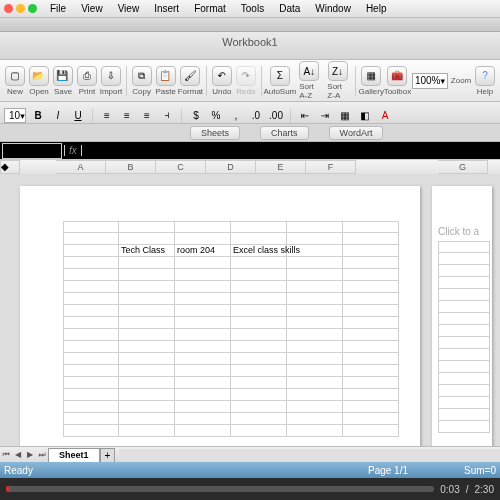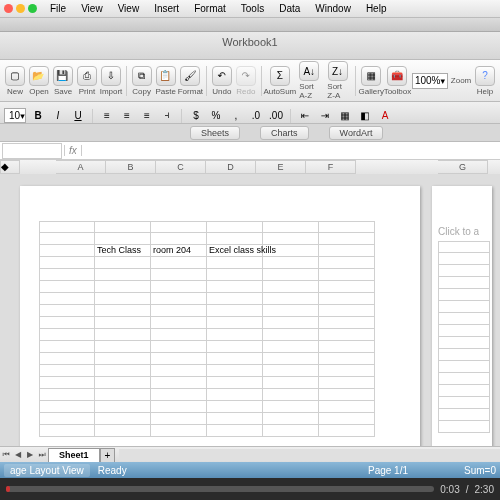"fx" .fxbar { background: #ffffff -> #000000 }
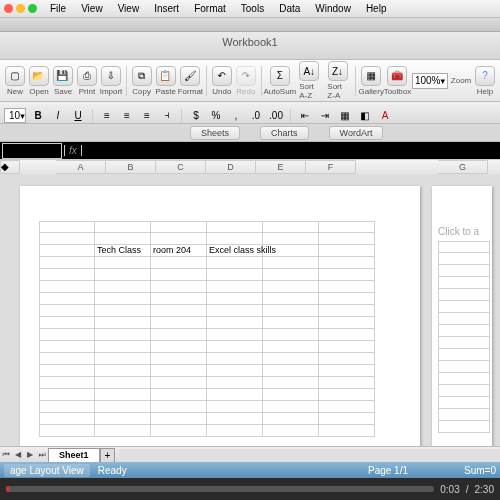"Tech Class" .grid { left: 19px -> 43px }
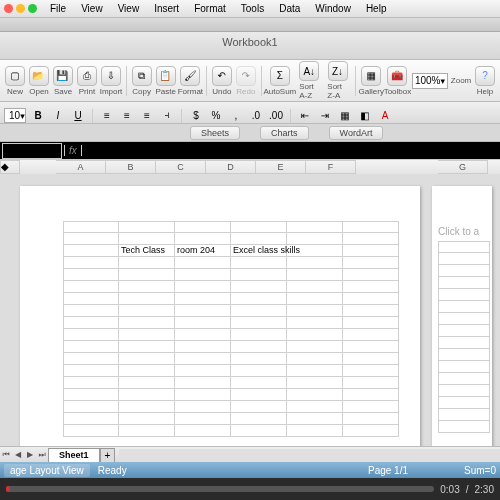"age Layout View" span.pill { html: <span>age Layout View</span> -> none }
